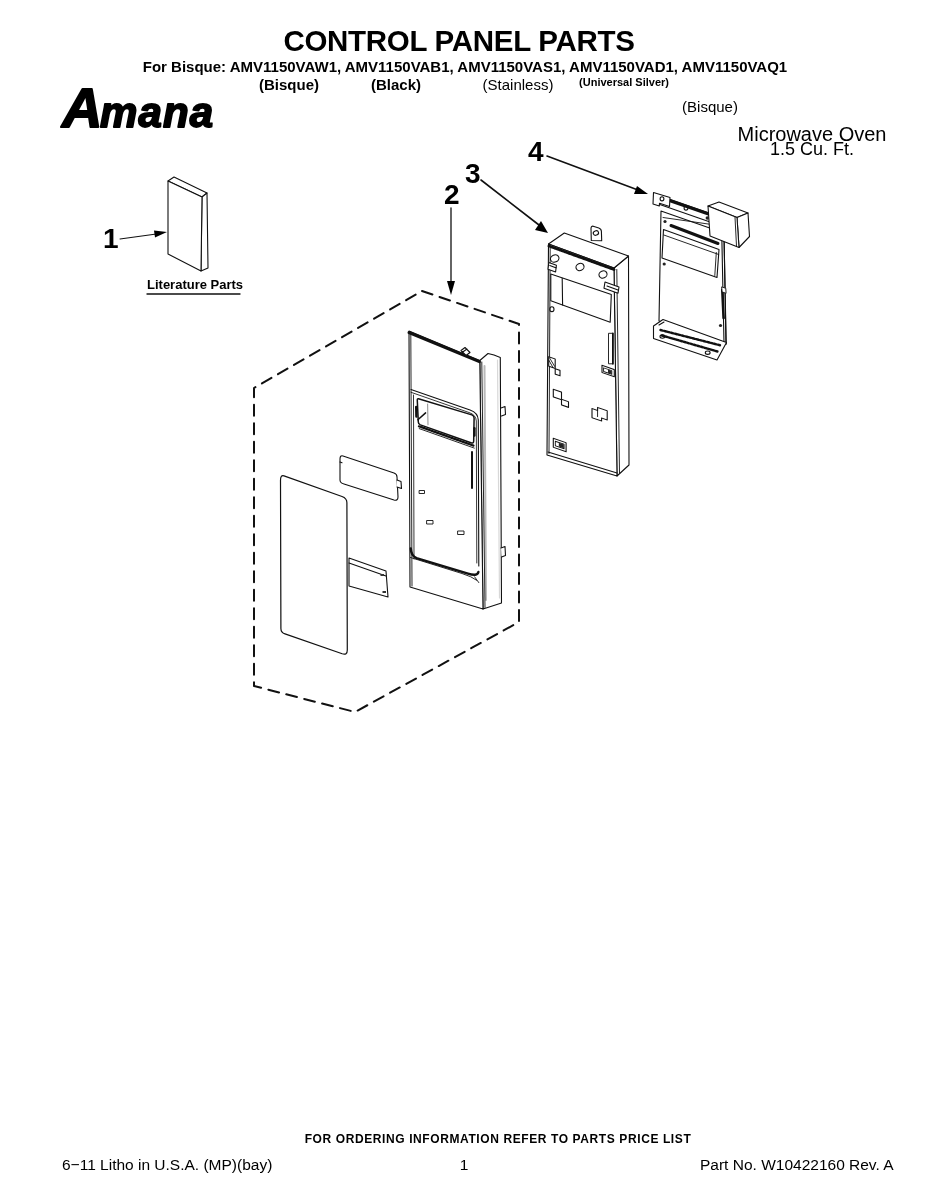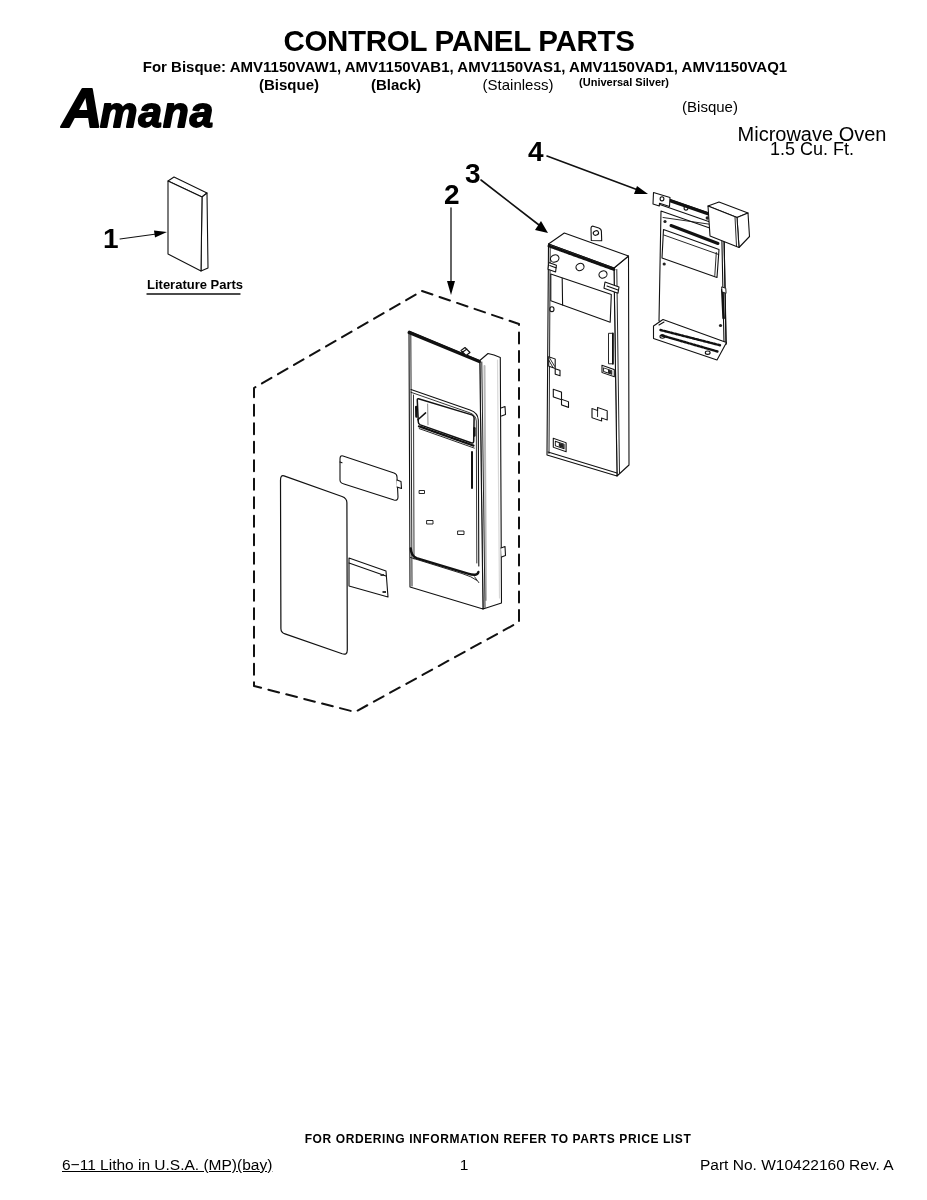"6−11 Litho in U.S.A. (MP)(bay)" div.abs { text-decoration: underline -> none }
